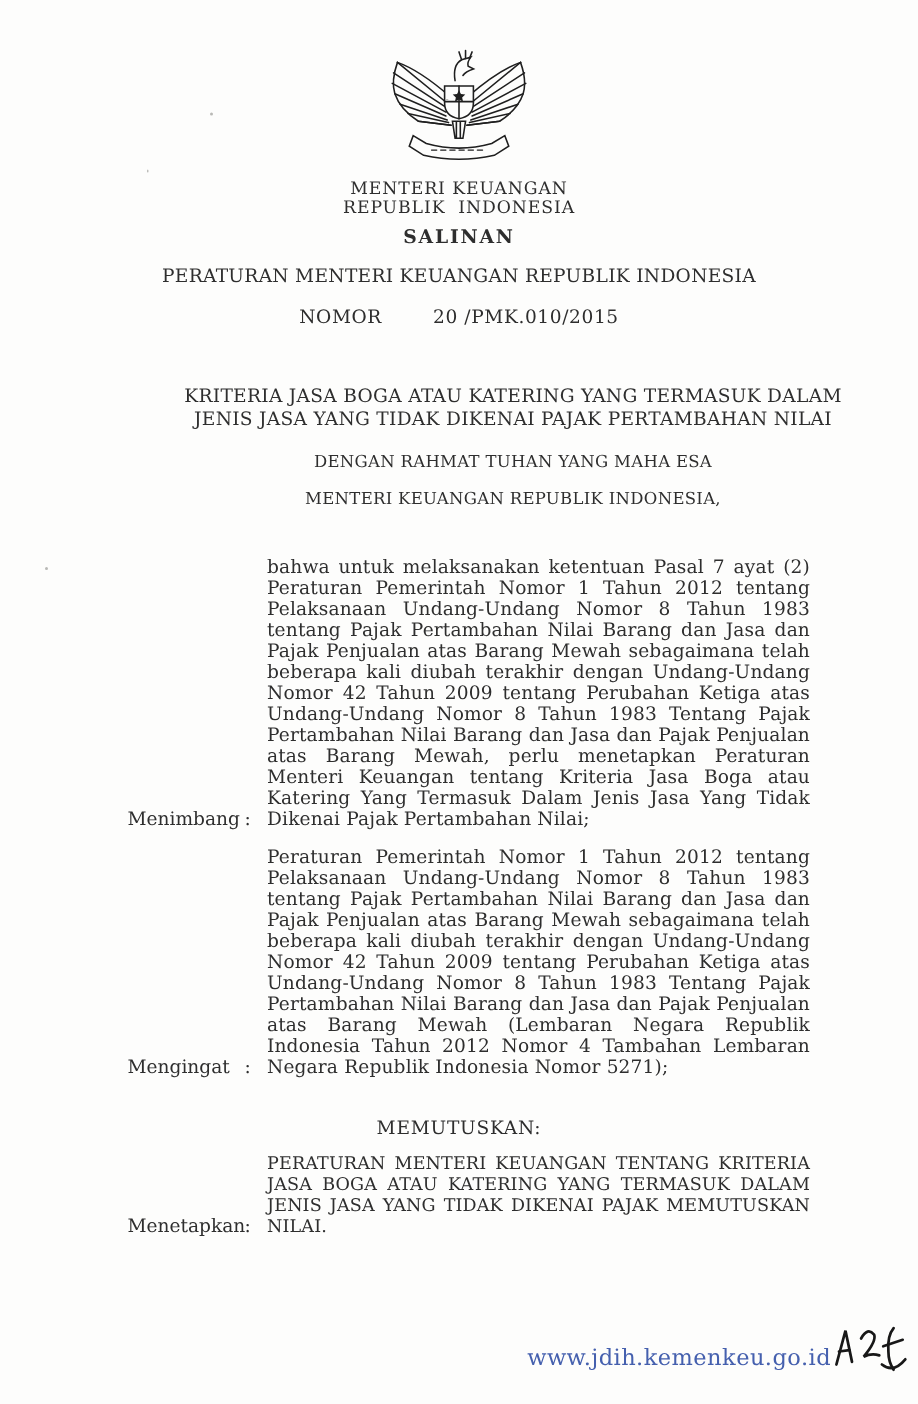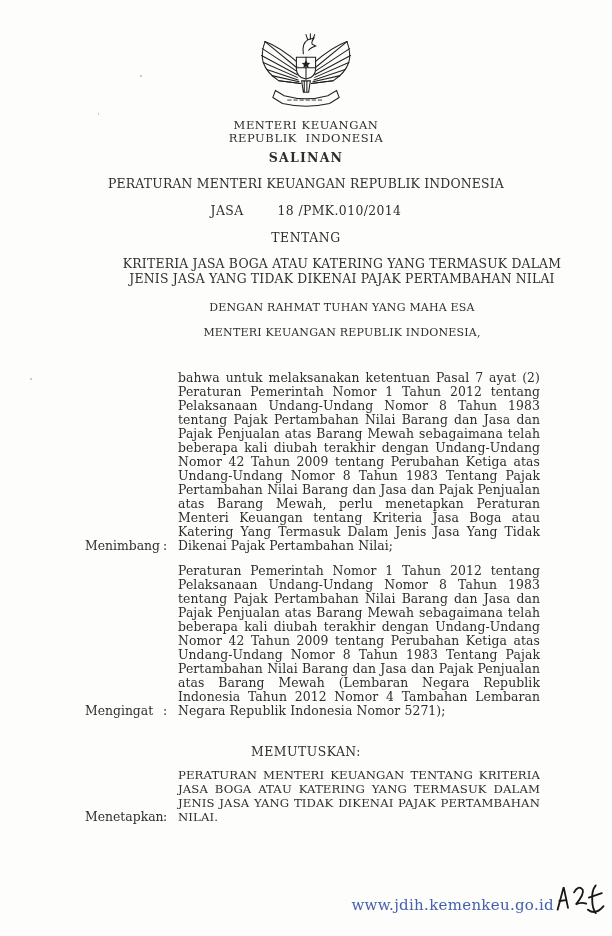"JASA" span { text: JASA -> NOMOR }
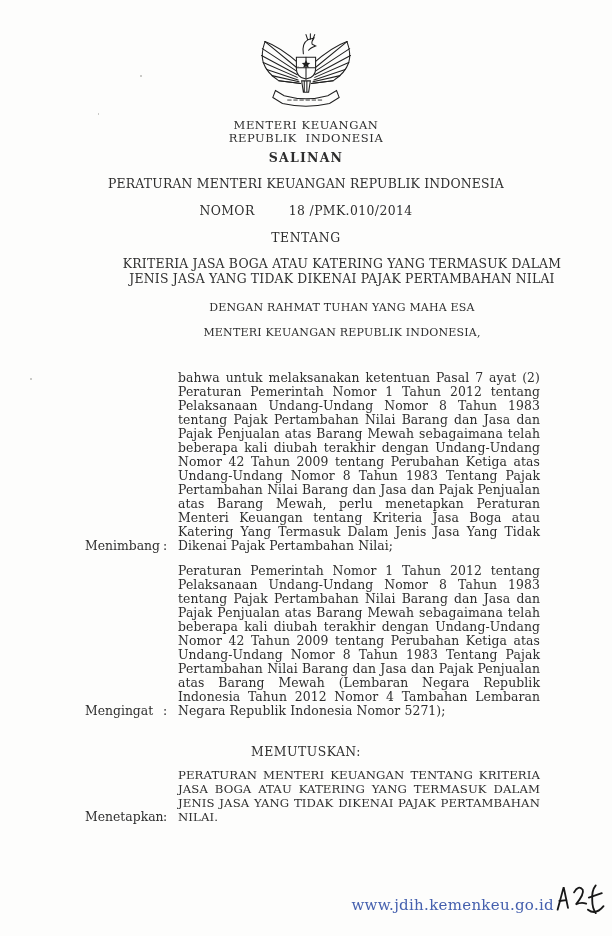"18 /PMK.010/2014" span { text: 18 /PMK.010/2014 -> 20 /PMK.010/2015 }
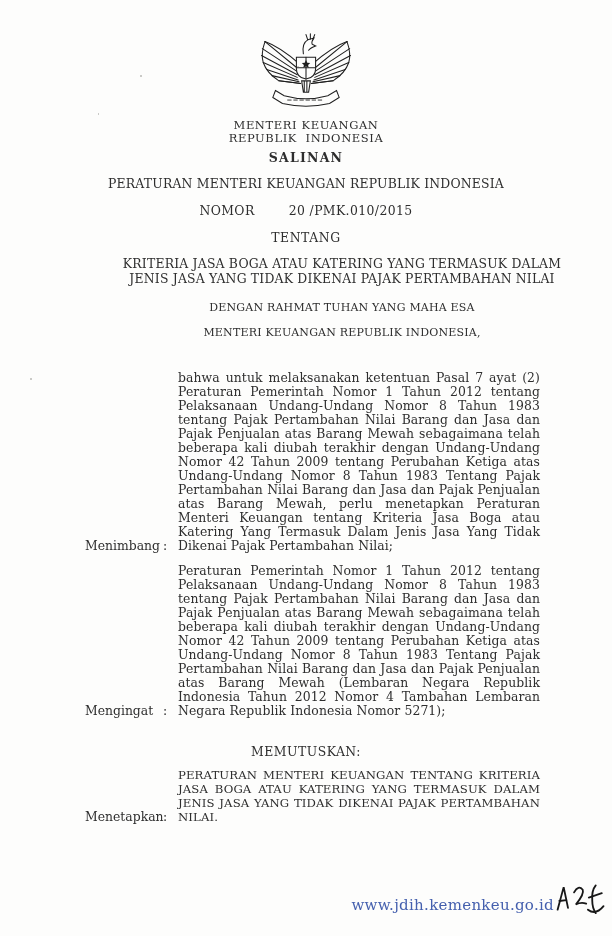"TENTANG" div.c { html: <div>TENTANG</div> -> none }
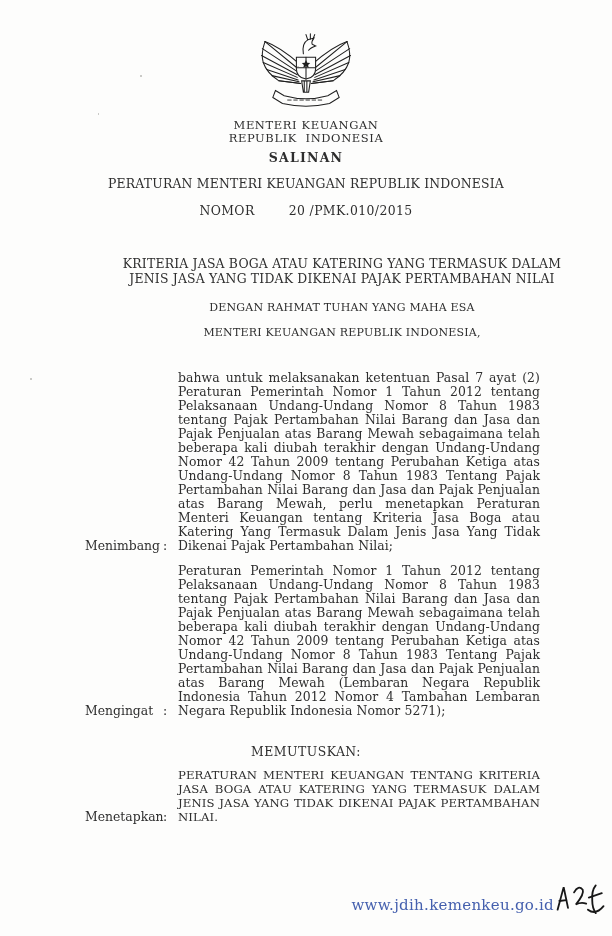"PERATURAN MENTERI KEUANGAN TENTANG" div.txt { text: PERTAMBAHAN -> MEMUTUSKAN }
